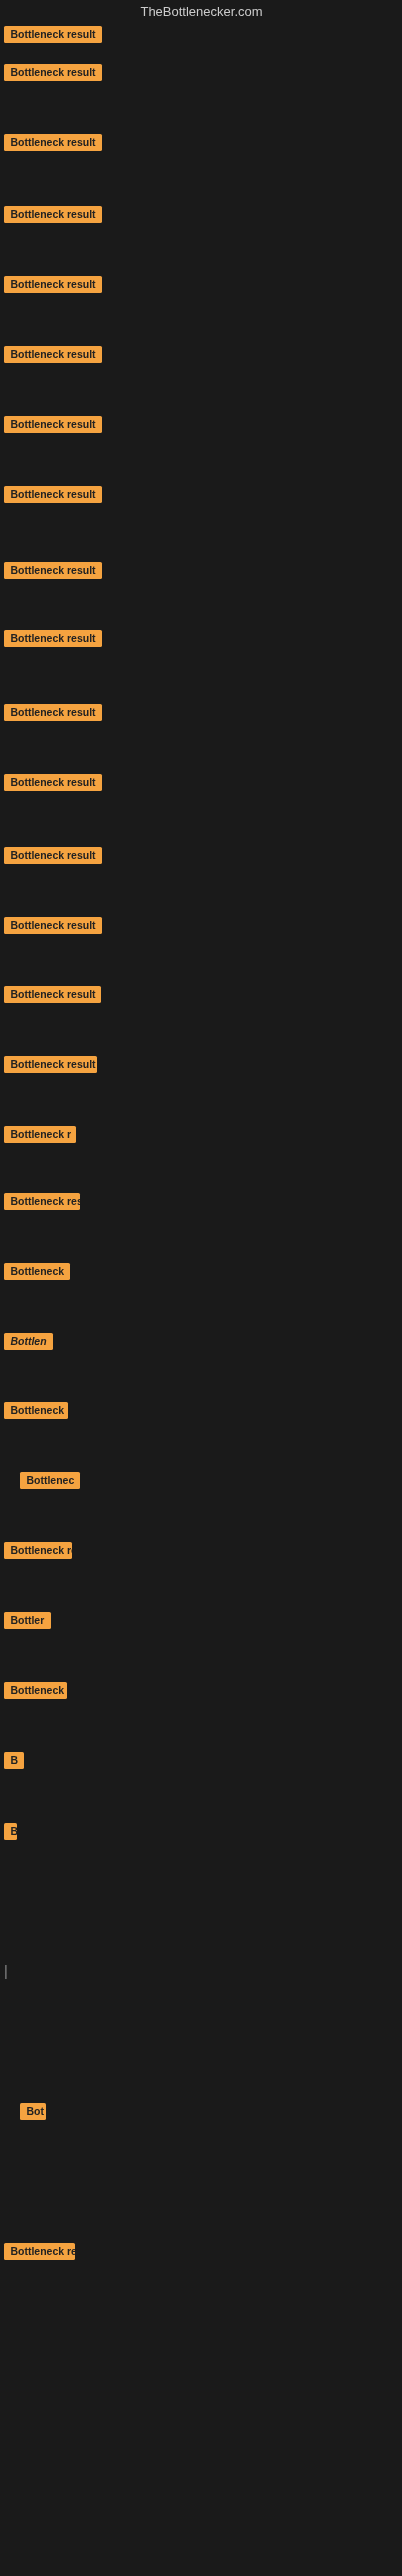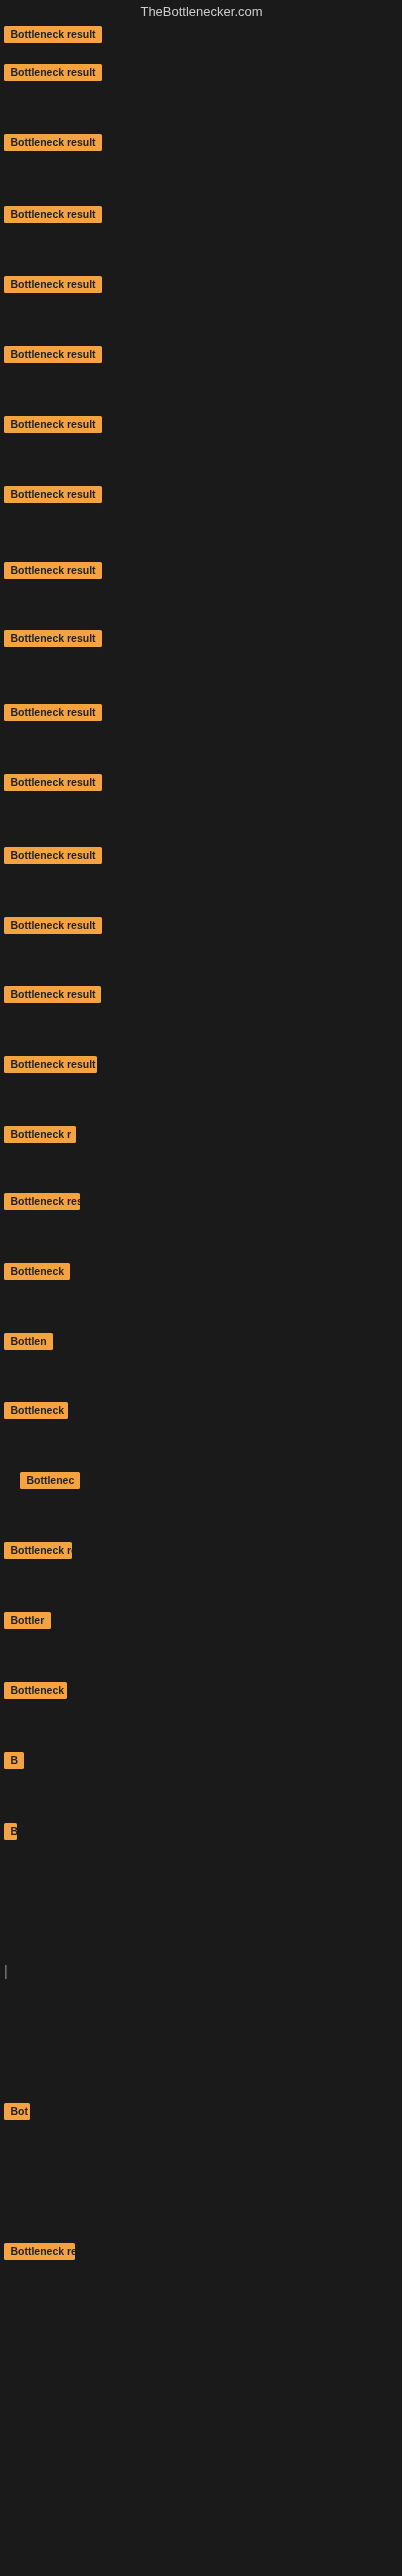"Bottlen" span.bottleneck-label { font-style: none -> italic }
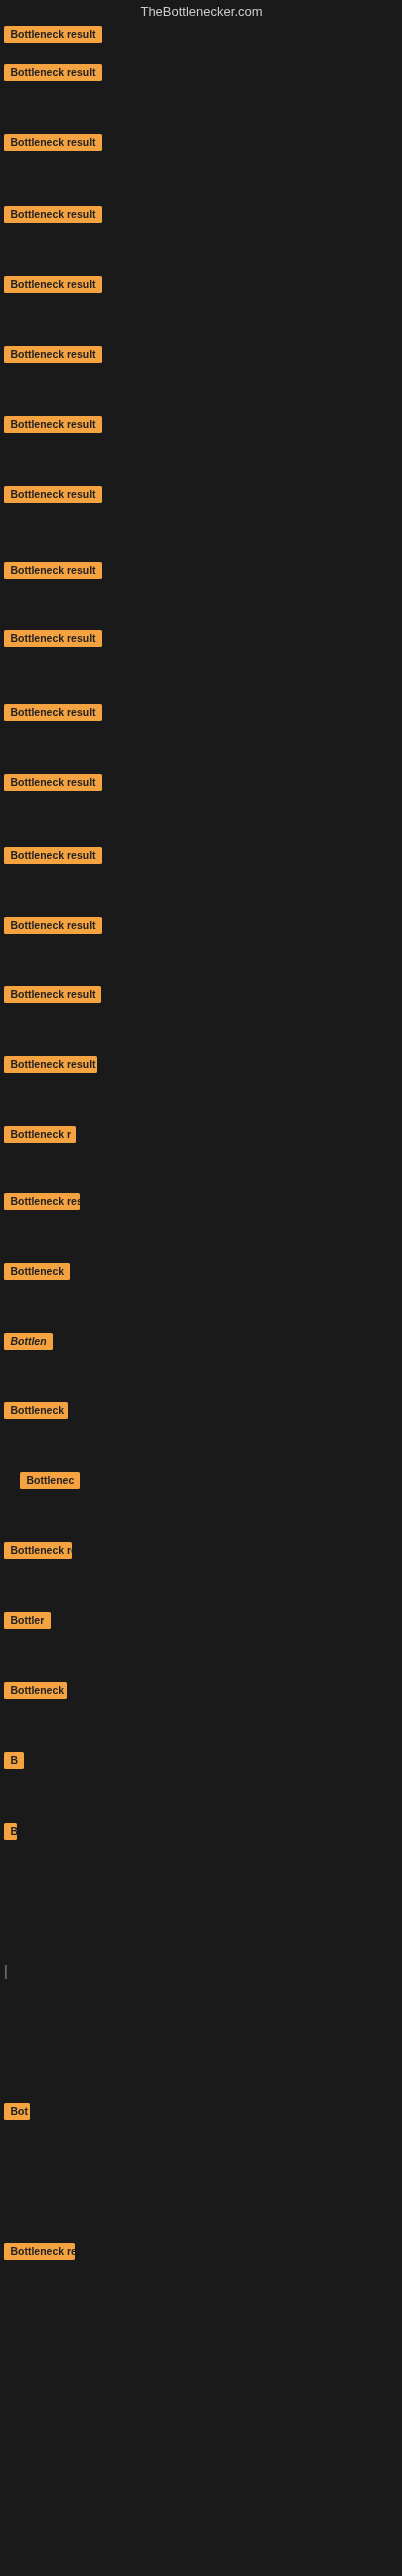"Bot" div { left: 4px -> 20px }
